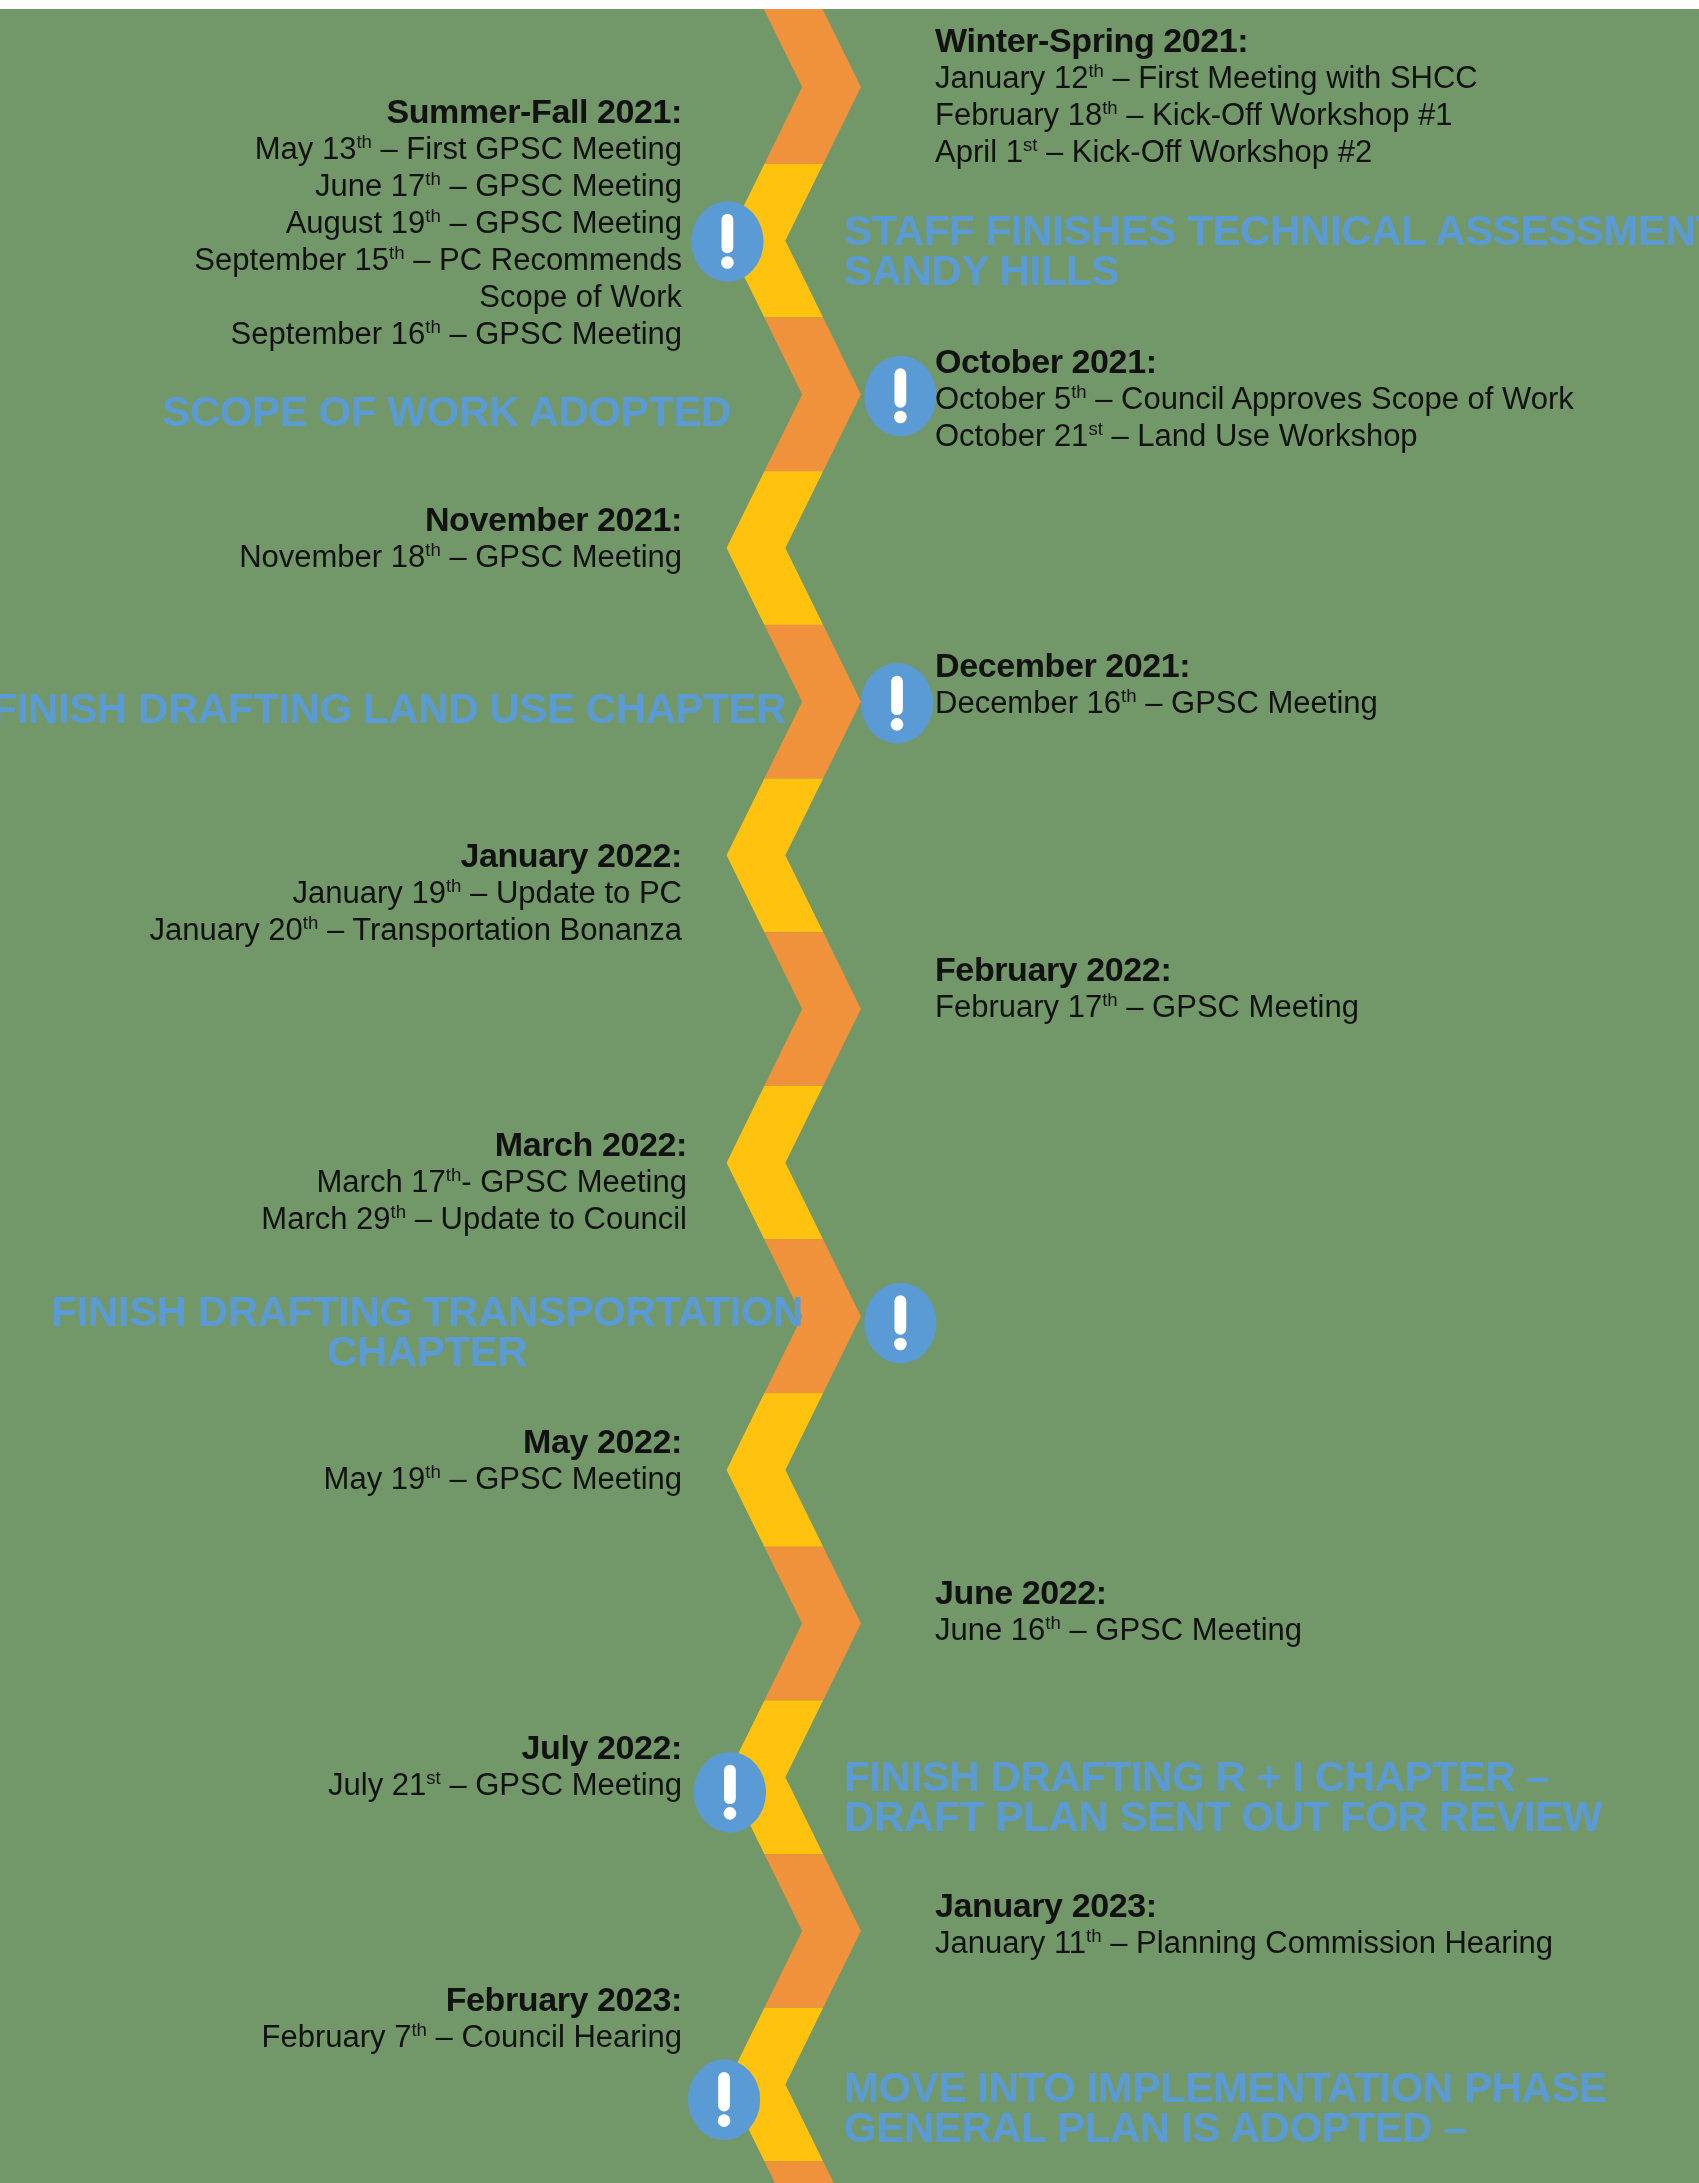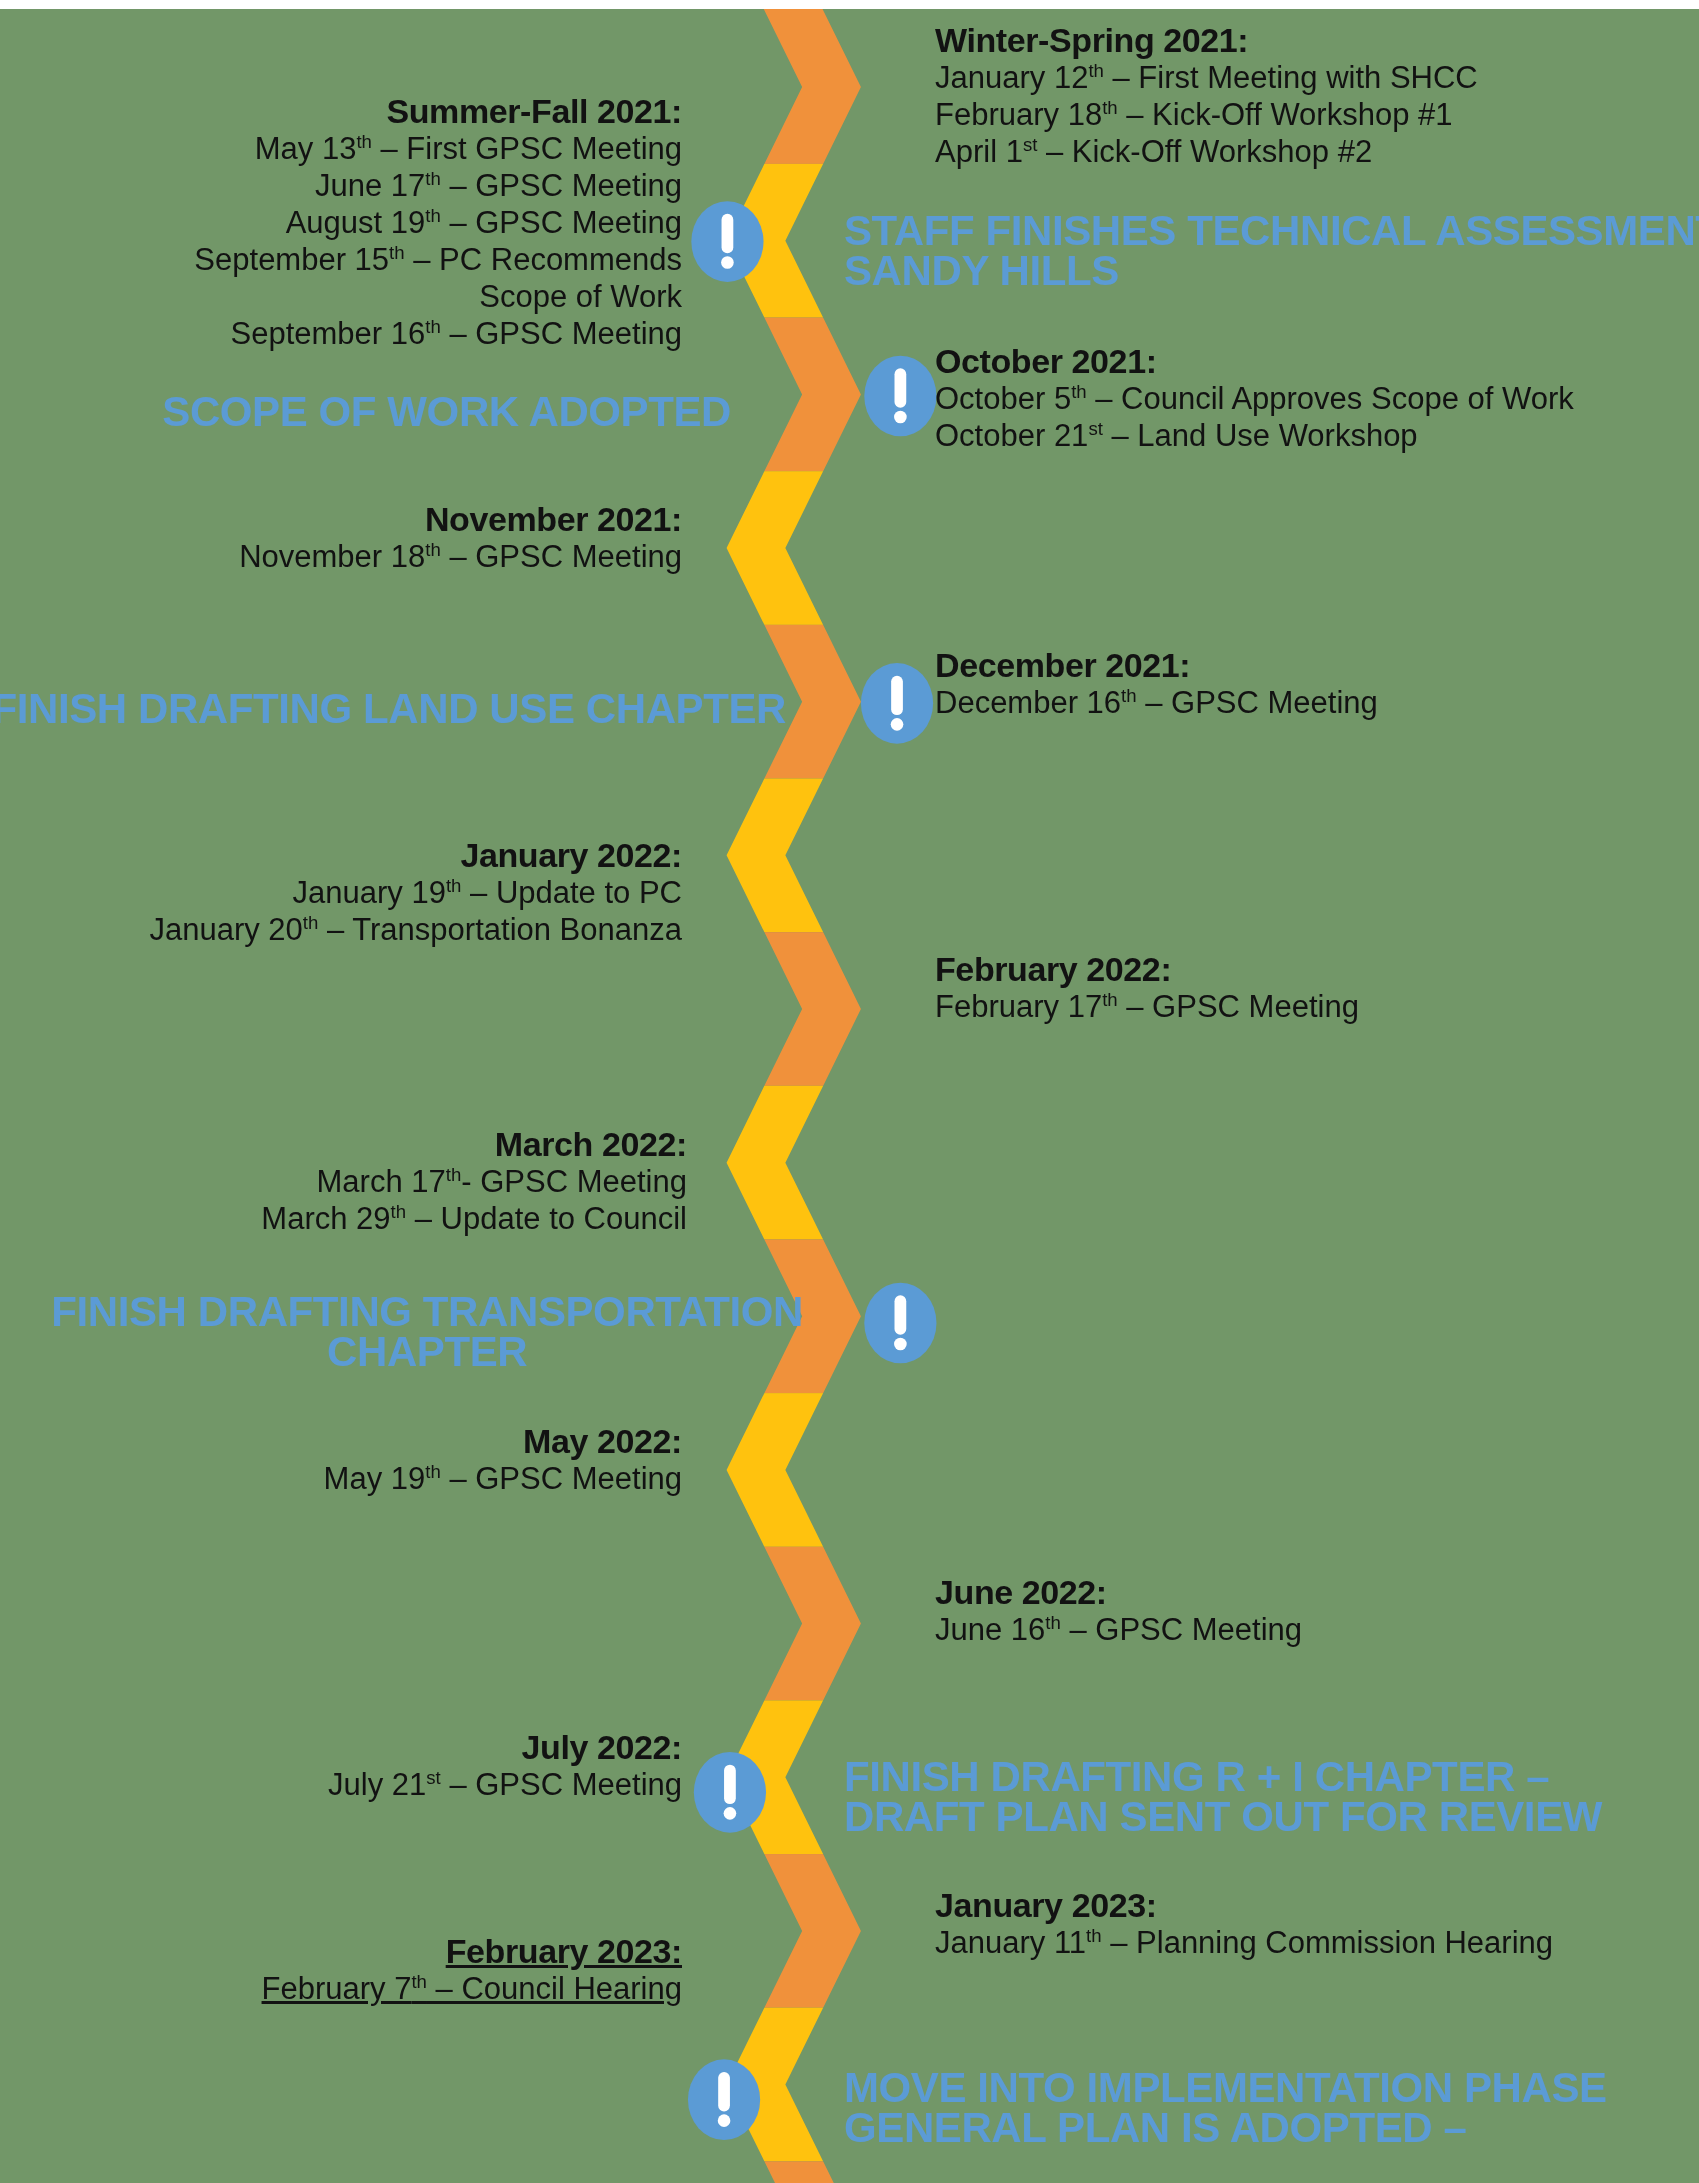"February 2023:" div.entry { text-decoration: underline -> none; top: 1924px -> 1972px }
